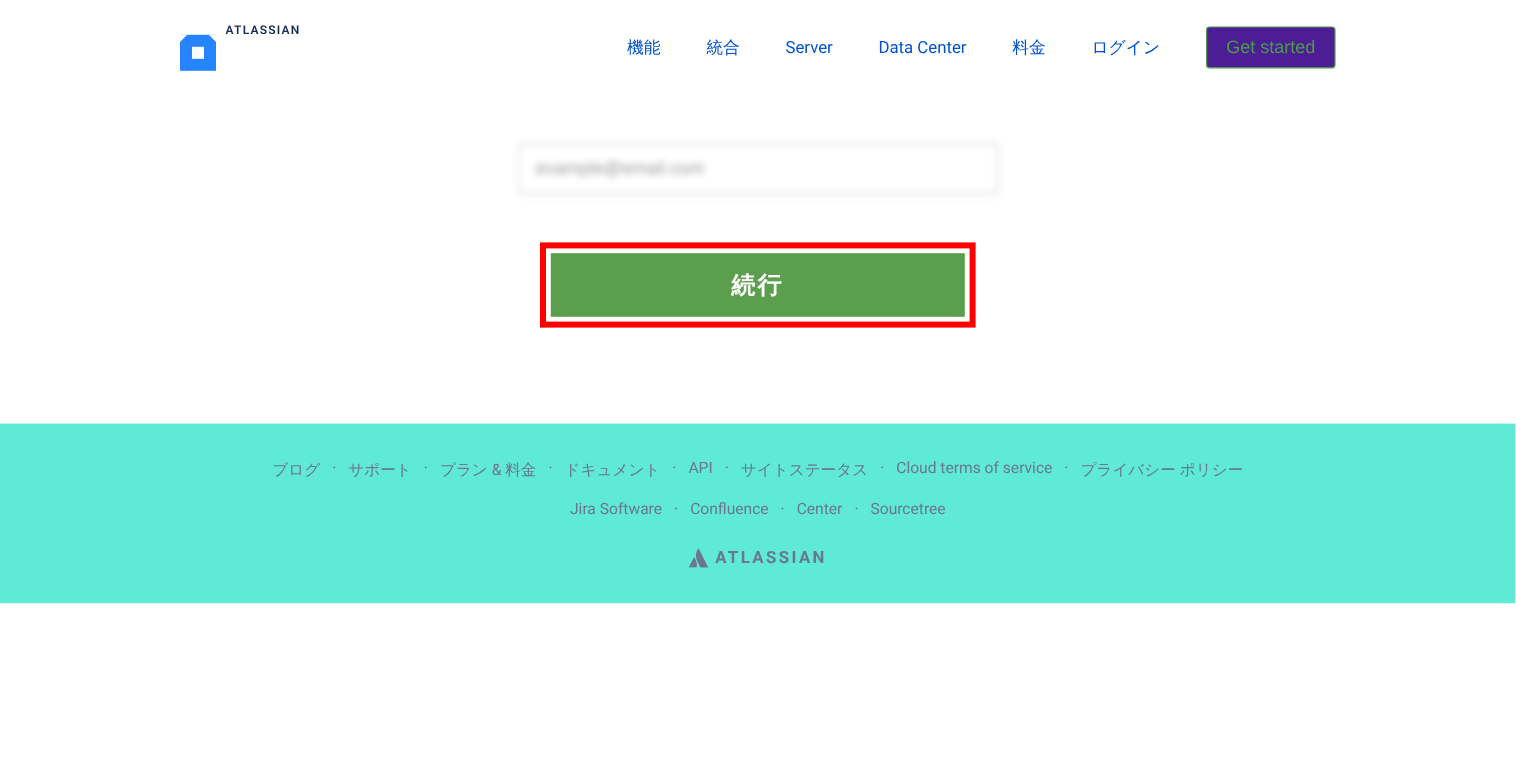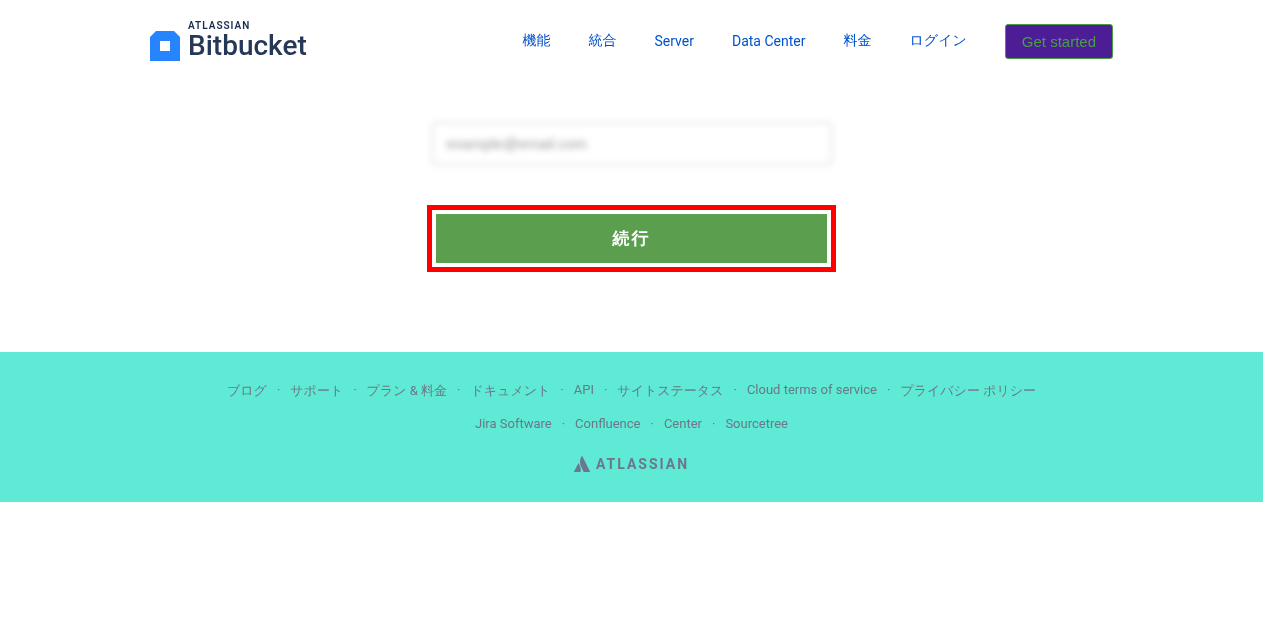"Bitbucket" span.bitbucket-label { html: <span>Bitbucket</span> -> none }
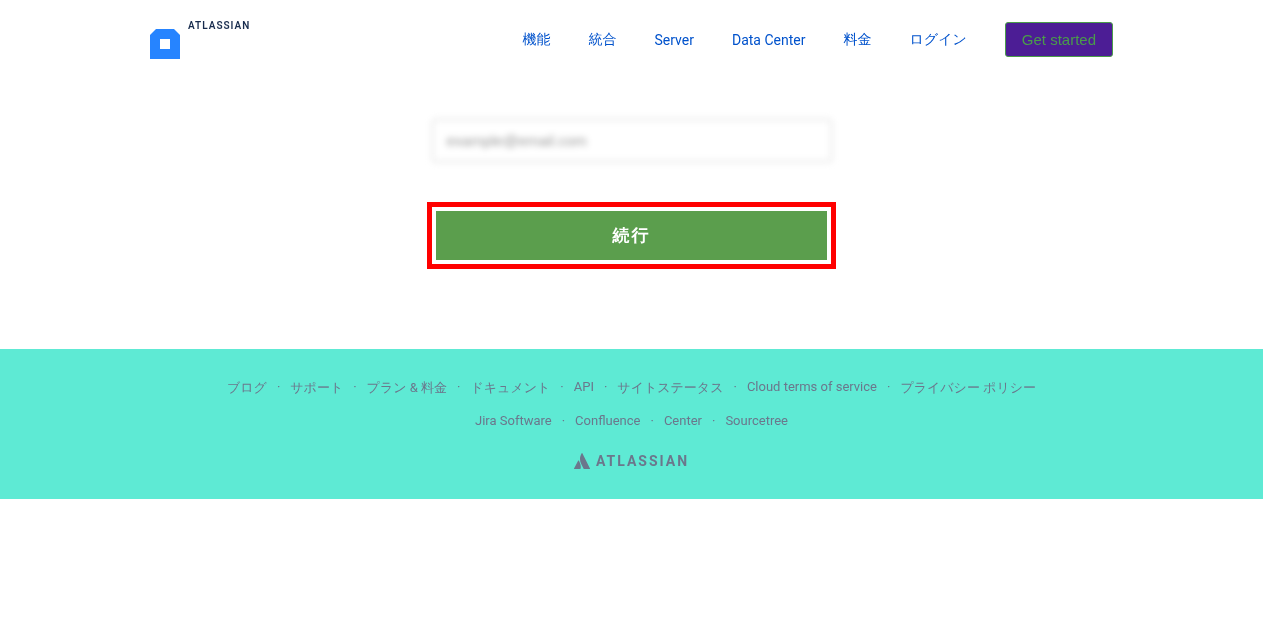"続行" .continue-btn { font-size: 17px -> 20px; width: 391px -> 345px }
